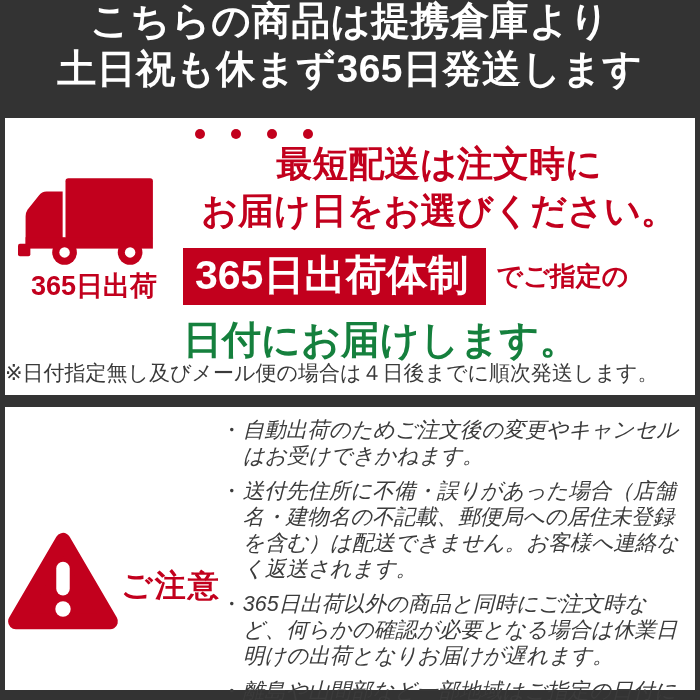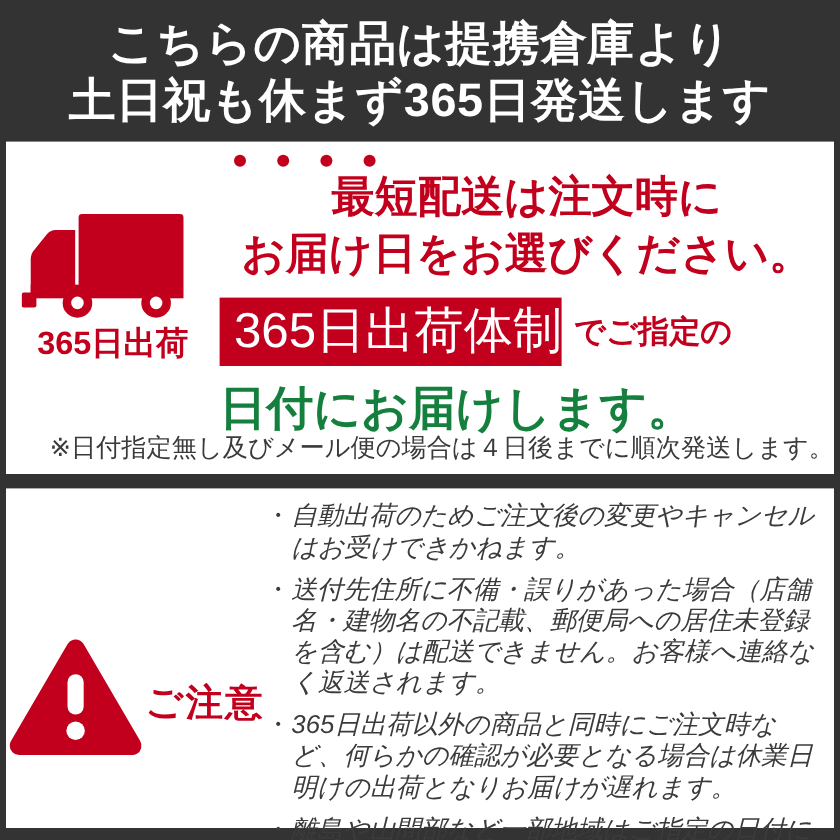"こちらの商品は提携倉庫より" .topbar { top: 16px -> 0 }
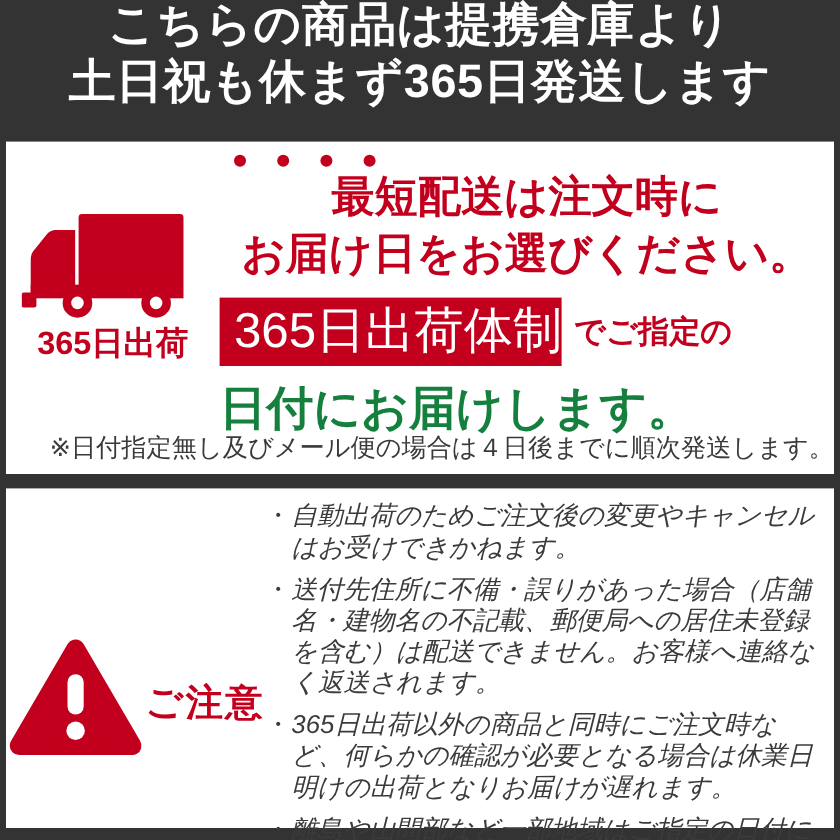"365日出荷体制" .badge { font-weight: normal -> bold; padding: 7px 0 9px 12px -> 7px 18px 9px 12px }
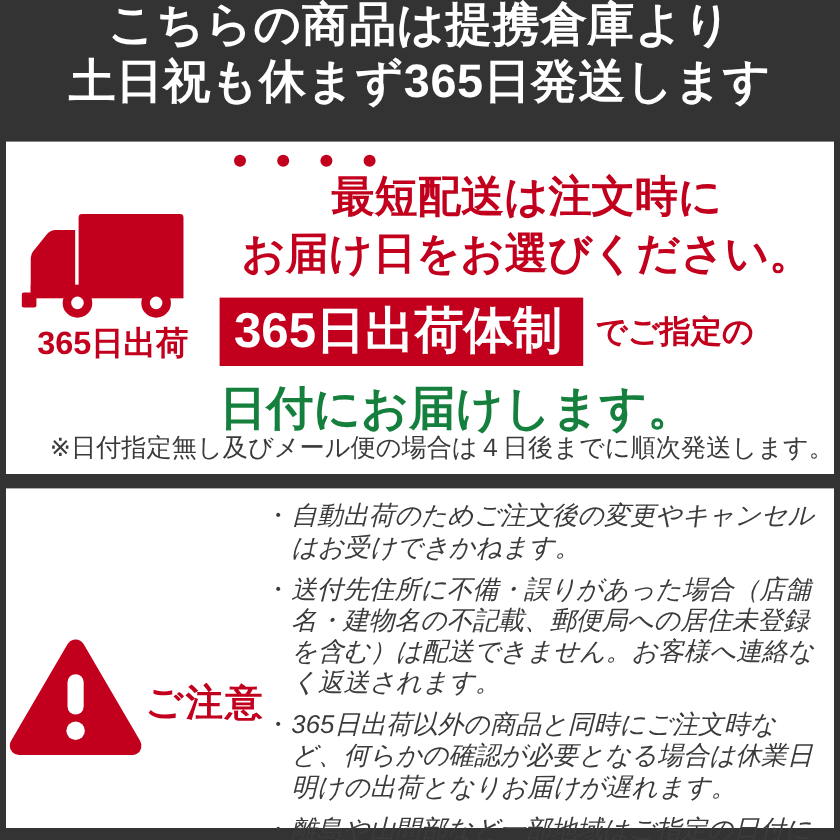"※日付指定無し及びメール便の場合は４日後までに順次発送します。" .ship-note { text-align: right -> left }
